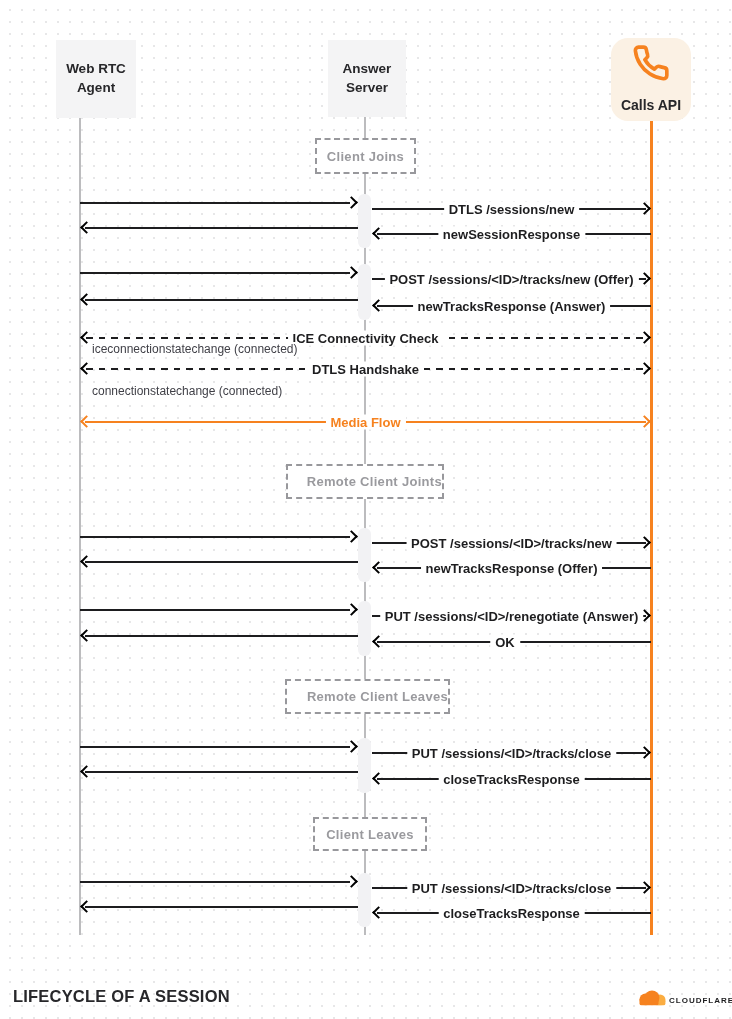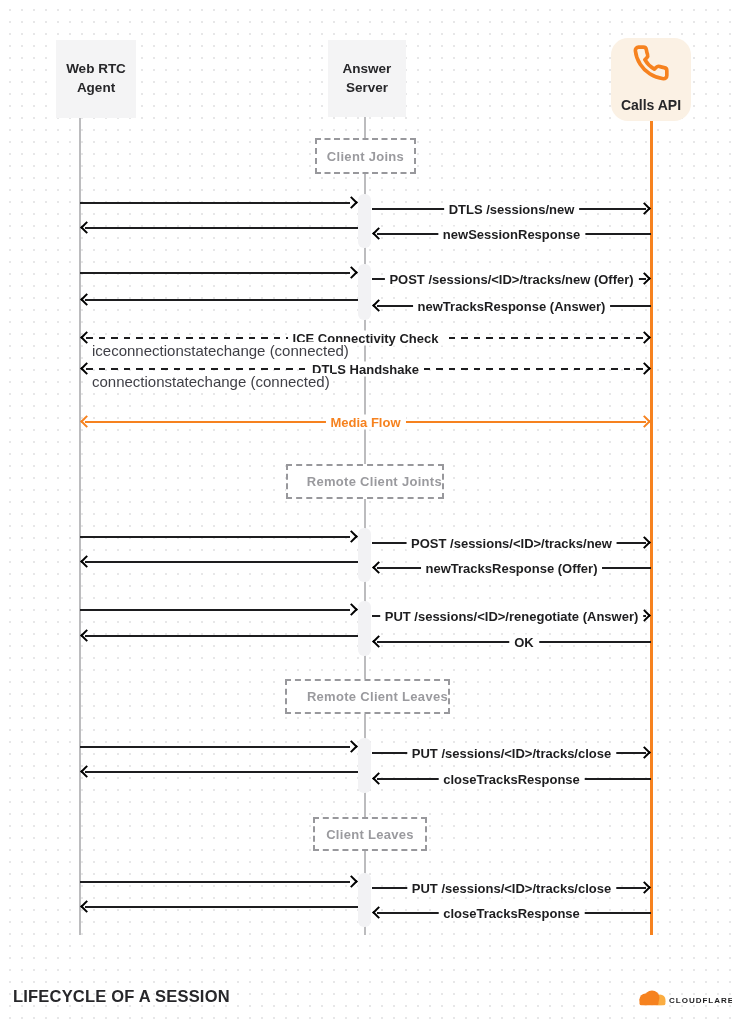"iceconnectionstatechange (connected)" .sublabel { font-size: 15px -> 12px }
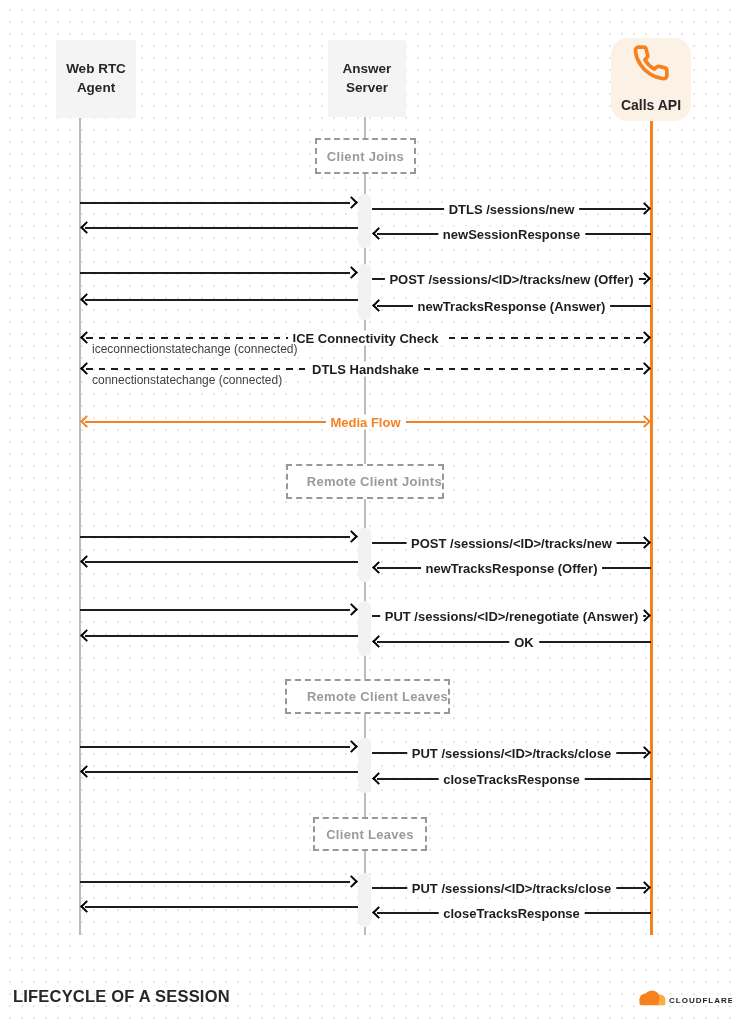"connectionstatechange (connected)" div.sublabel { top: 373px -> 384px }
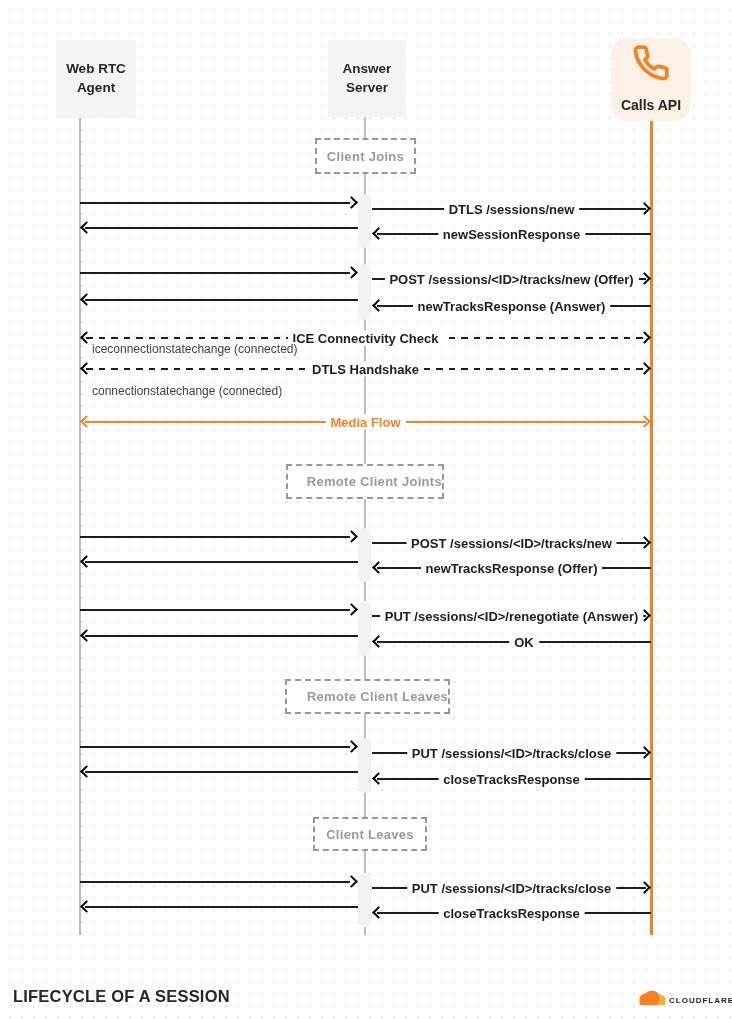"OK" div.msglabel { left: 524px -> 505px }
